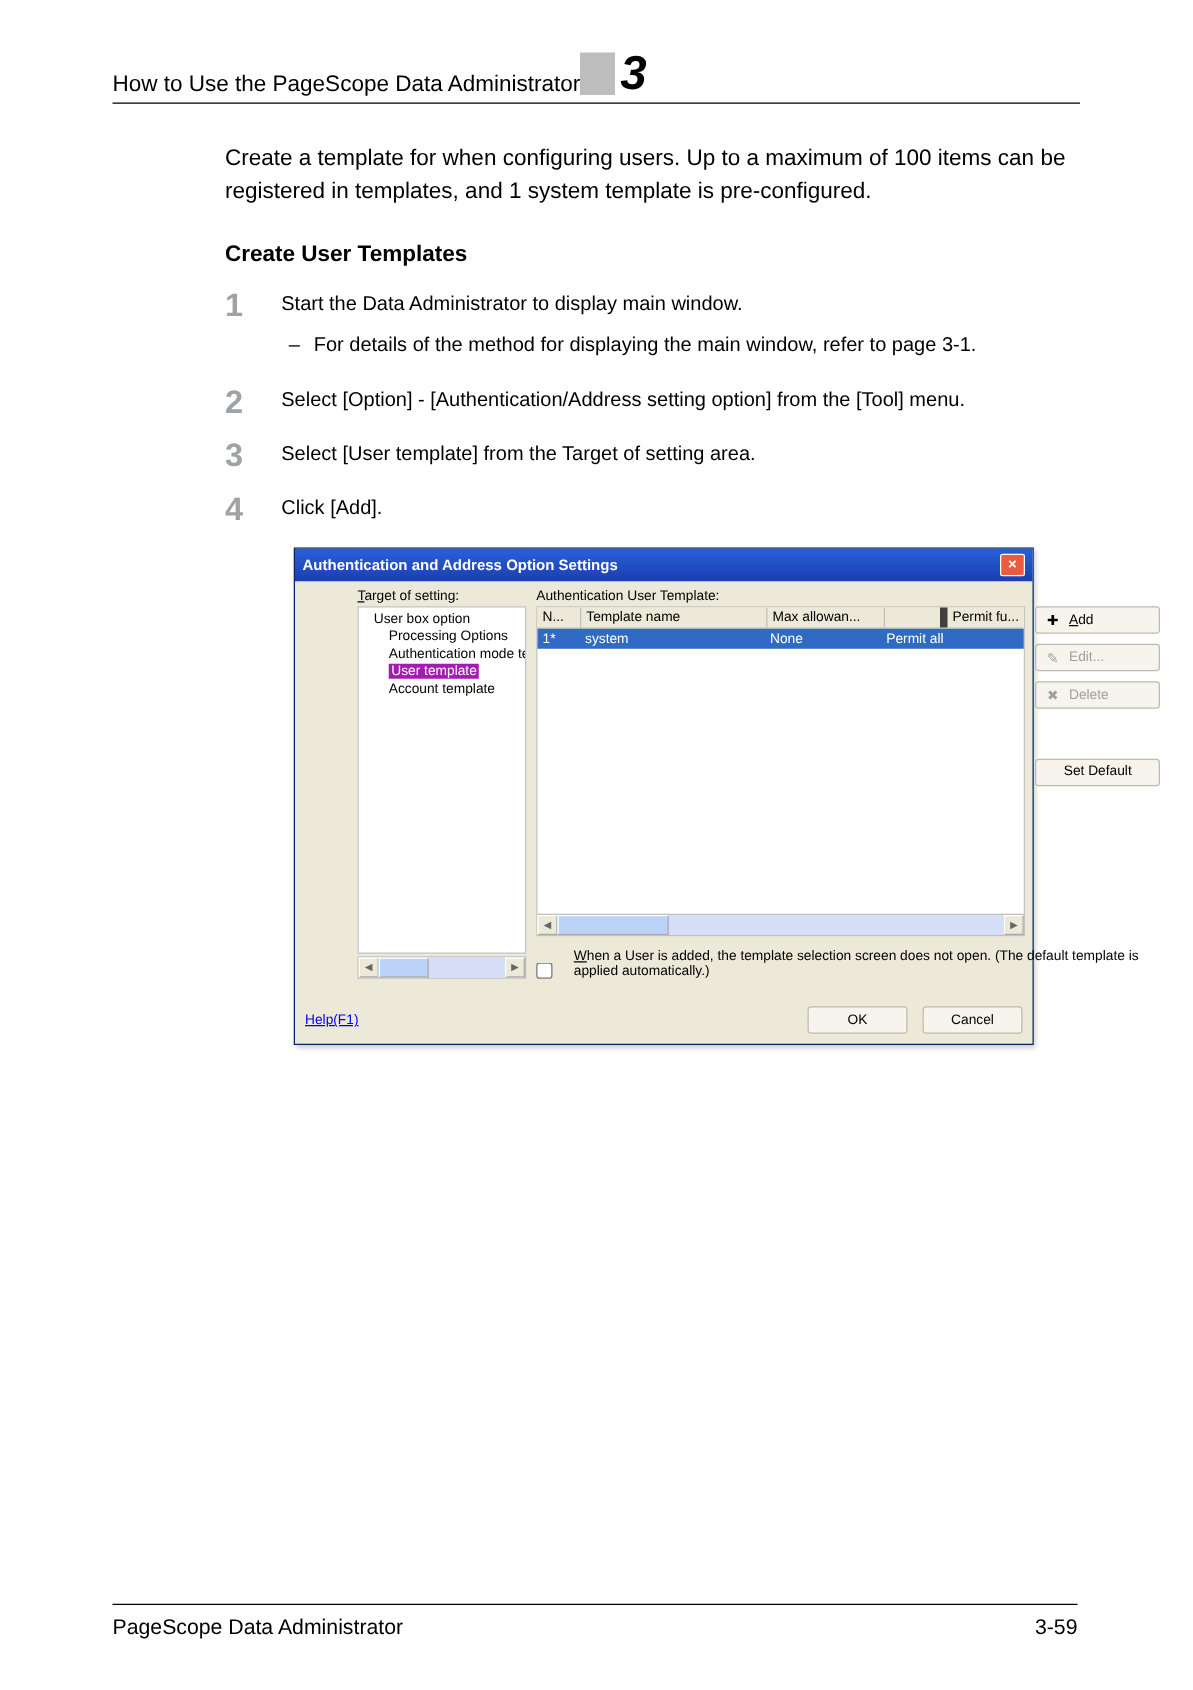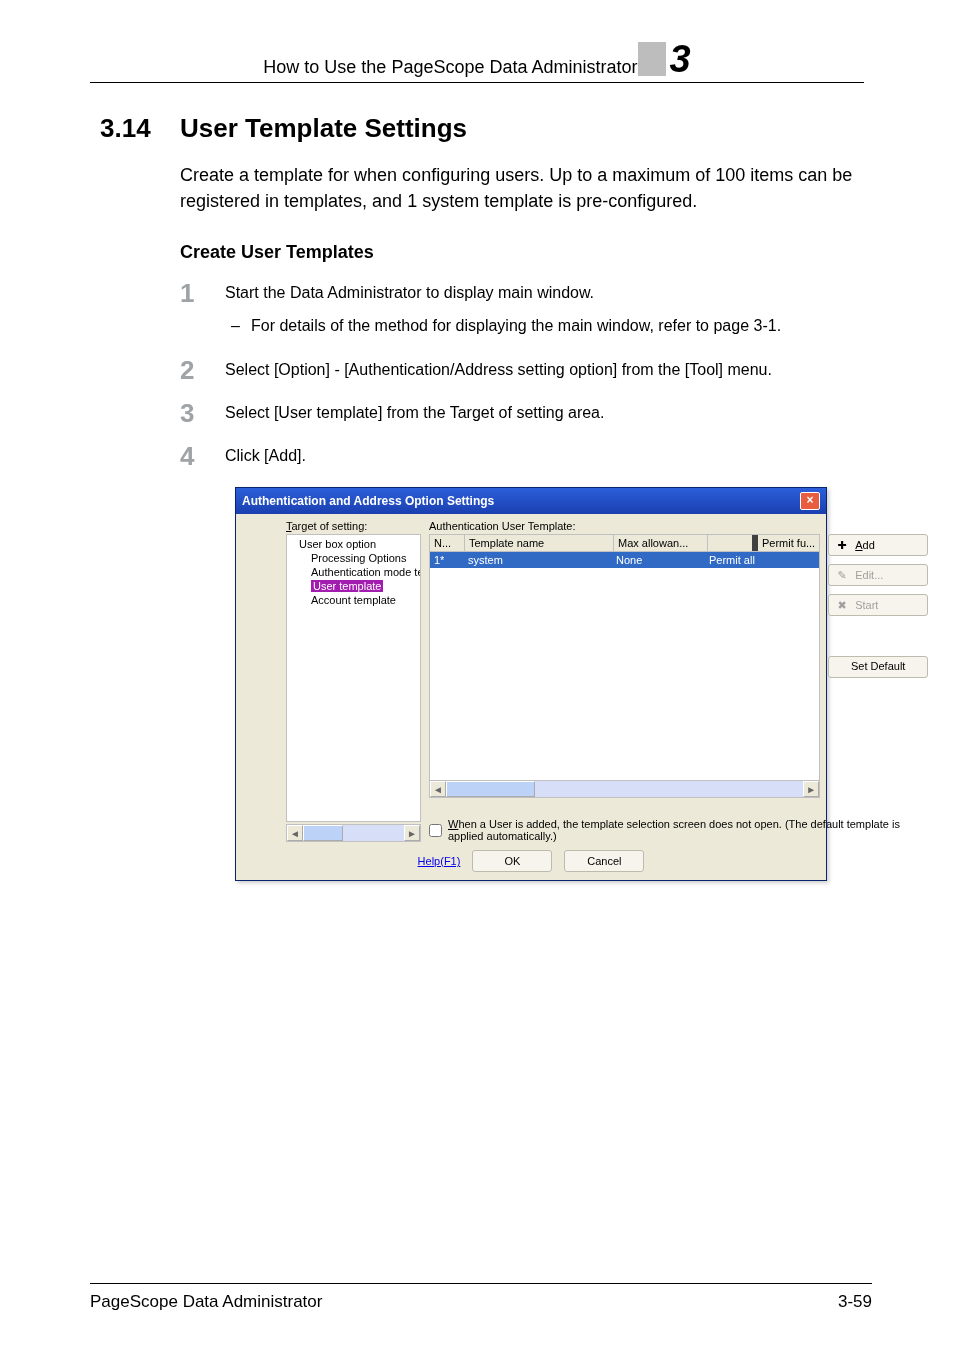"How to Use the PageScope" .header { justify-content: center -> flex-start }
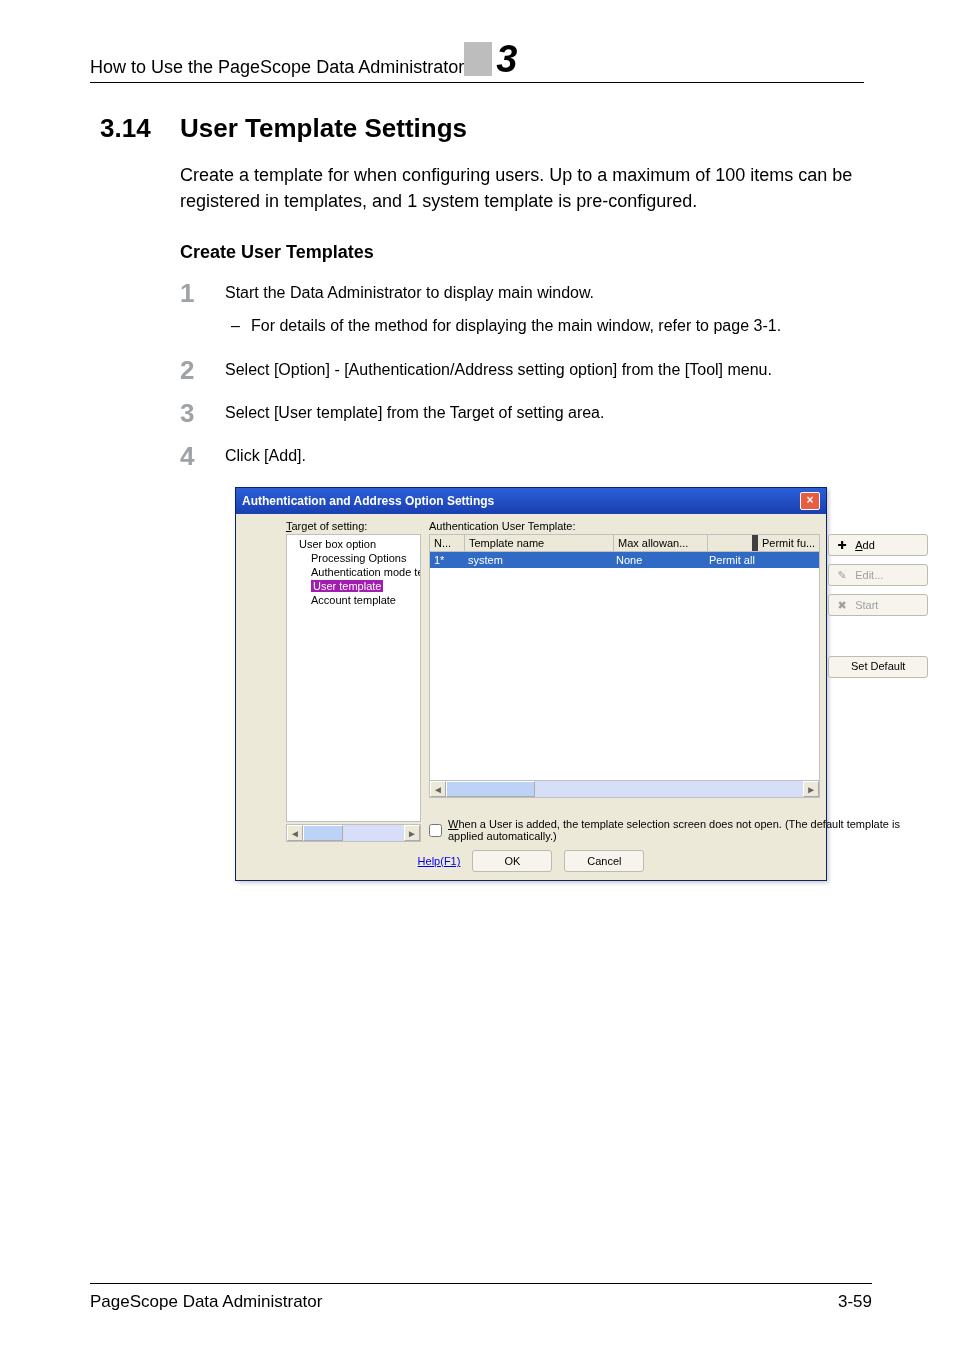"3.14" div.section-heading { html: <div> <div>3.14</div> <div>User Template Settings</div> </div> -> none }
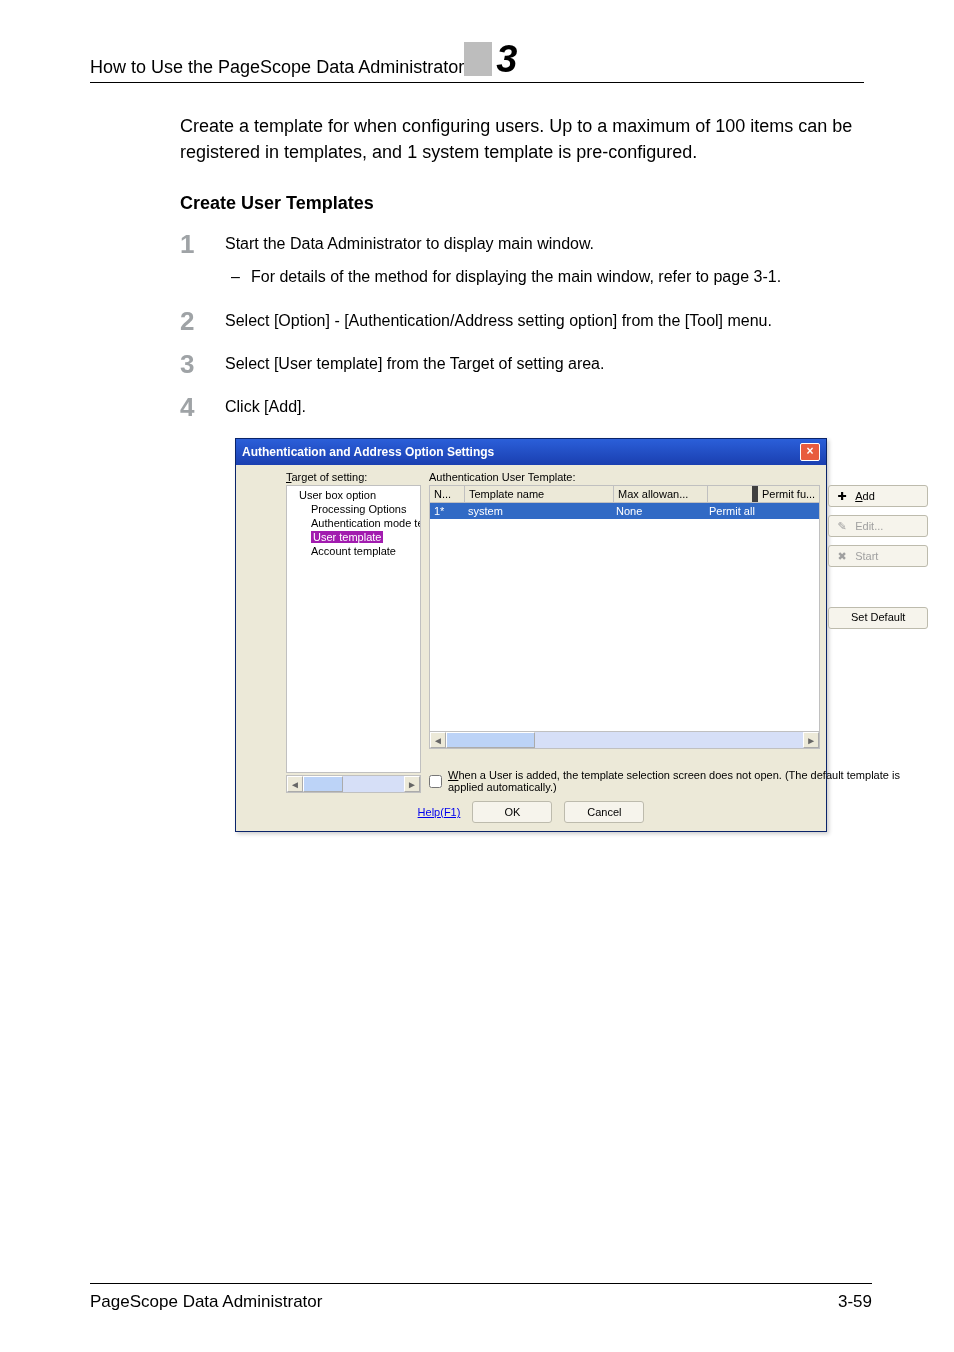"Start" span { text: Start -> Delete }
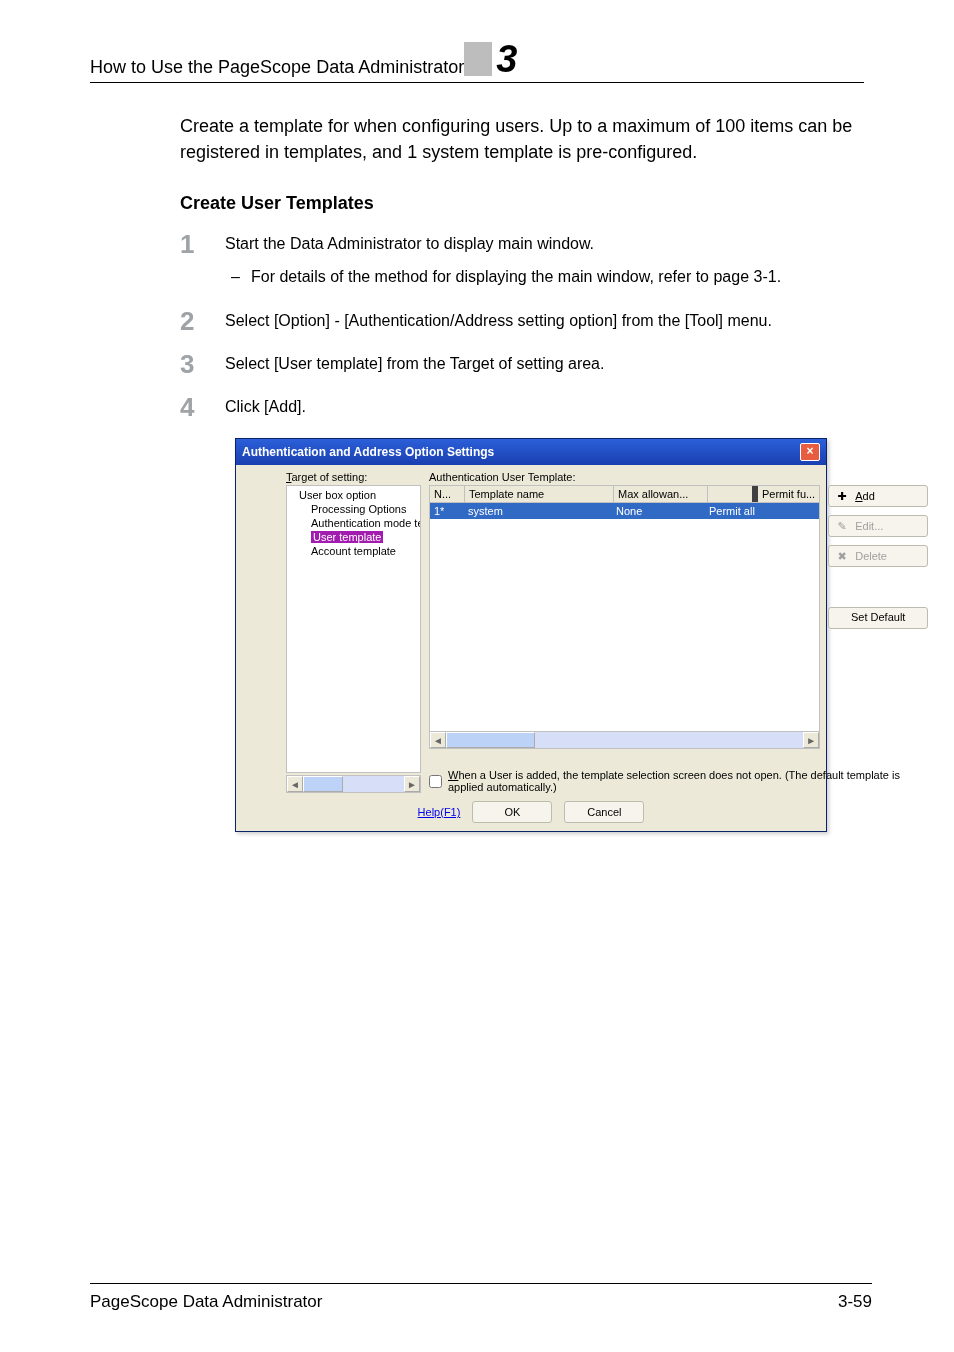"When a User is added," .checkbox-row { align-items: center -> flex-end; gap: none -> 11px; margin-top: 20px -> 10px }
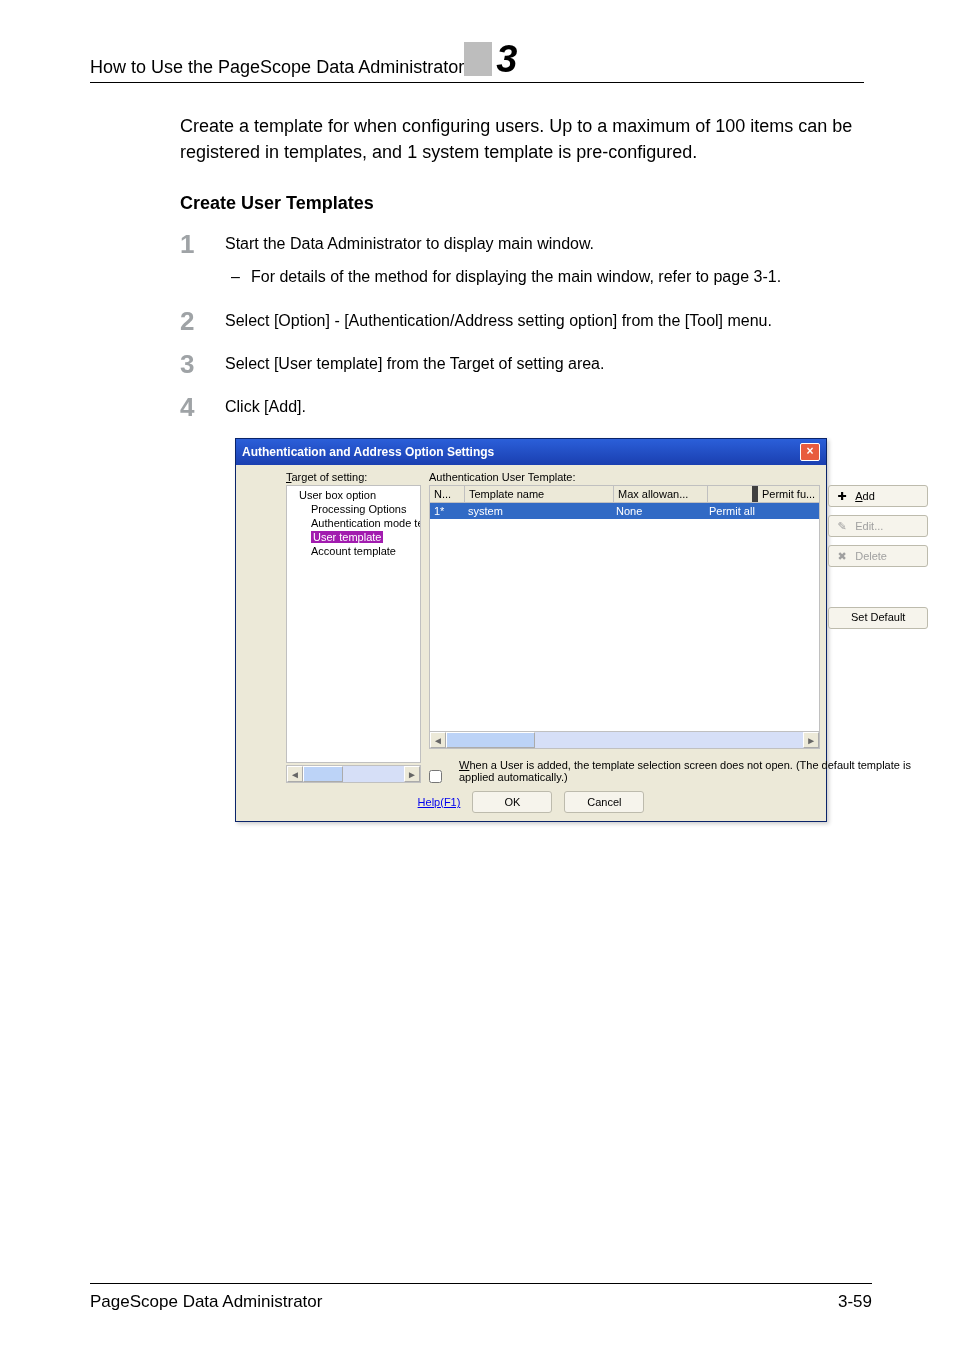"Help(F1)" .bottom-row { justify-content: center -> space-between; margin-top: 8px -> 22px }
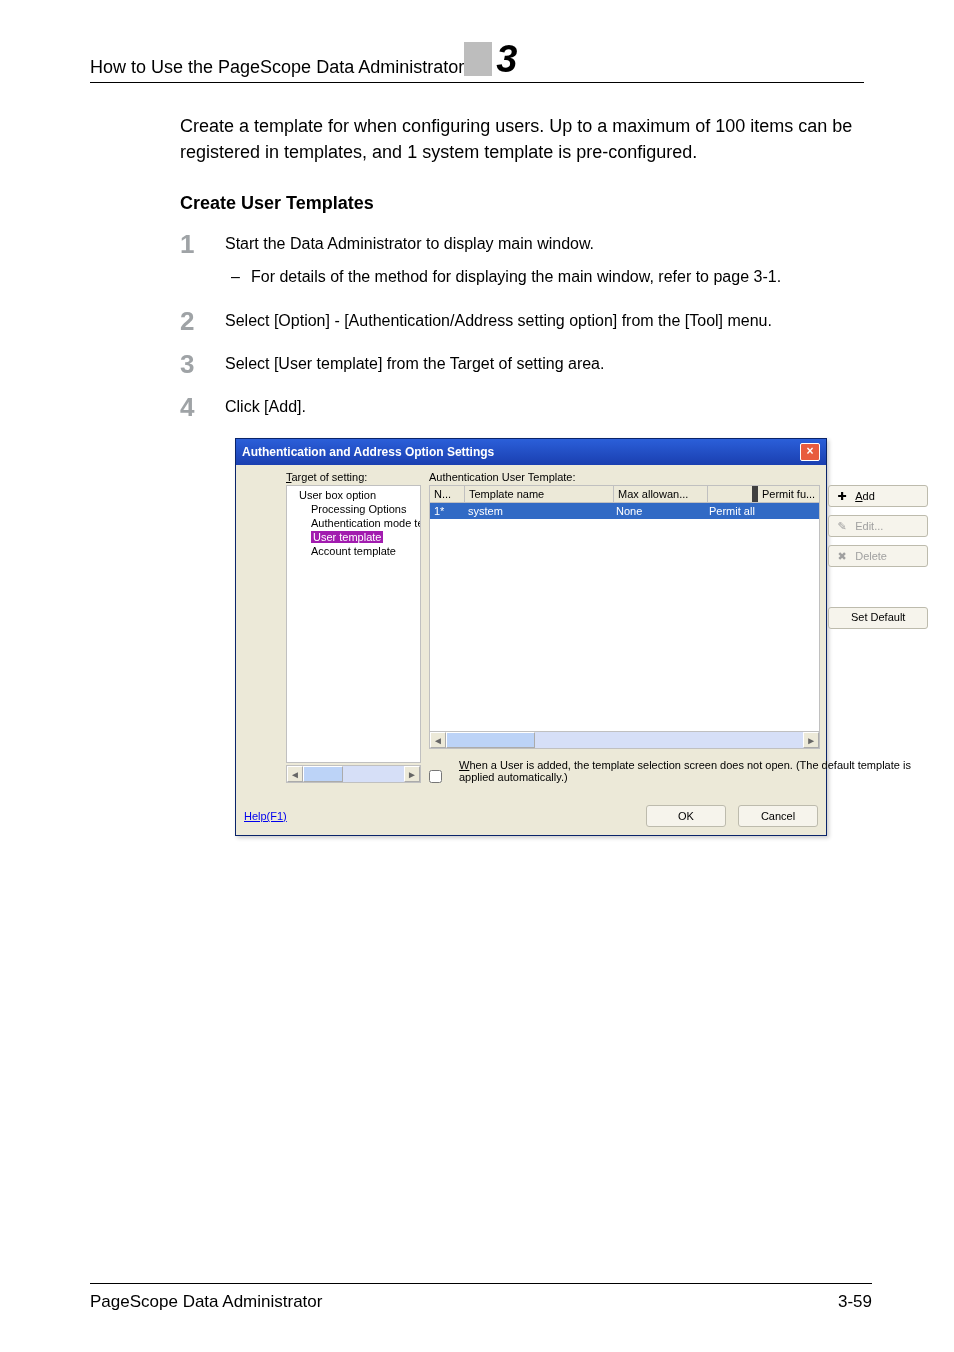"PageScope Data Administrator" .footer { right: 82px -> 92px }
